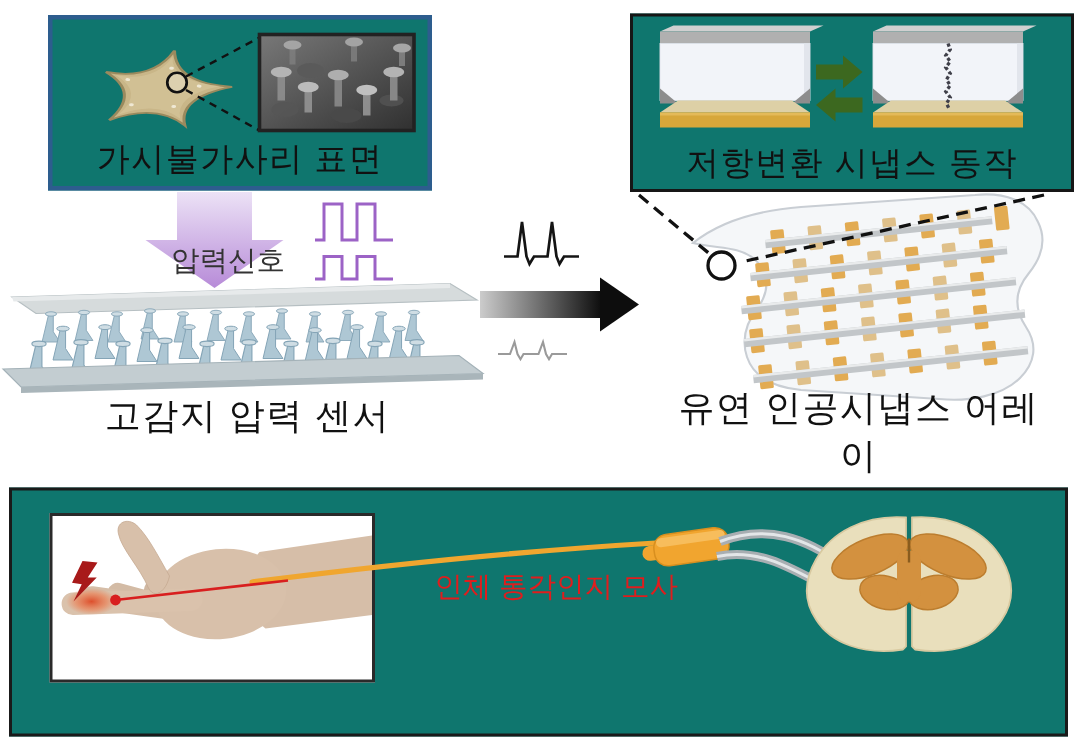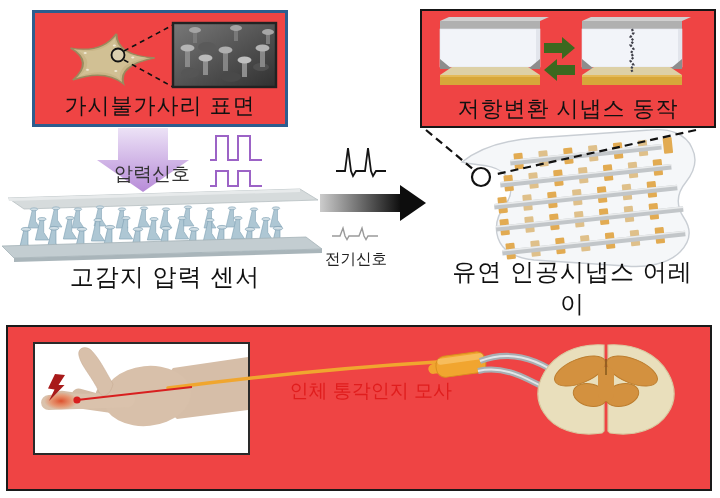"가시불가사리 표면" .box { background: #ef4444 -> #0f766e }
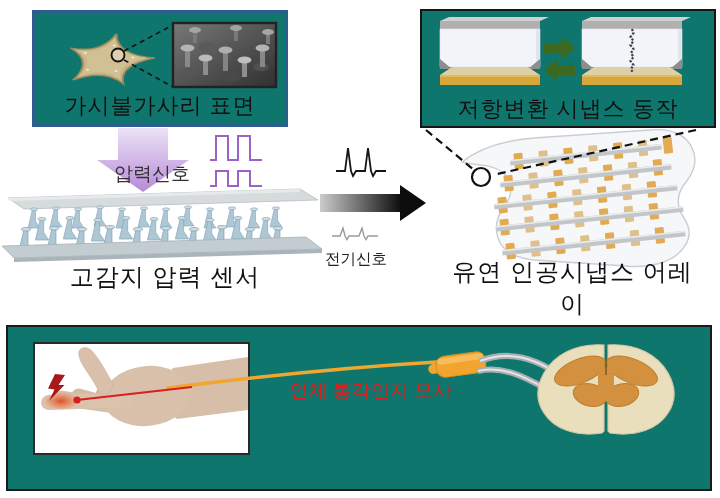"전기신호" div.abs { html: <div>전기신호</div> -> none }
